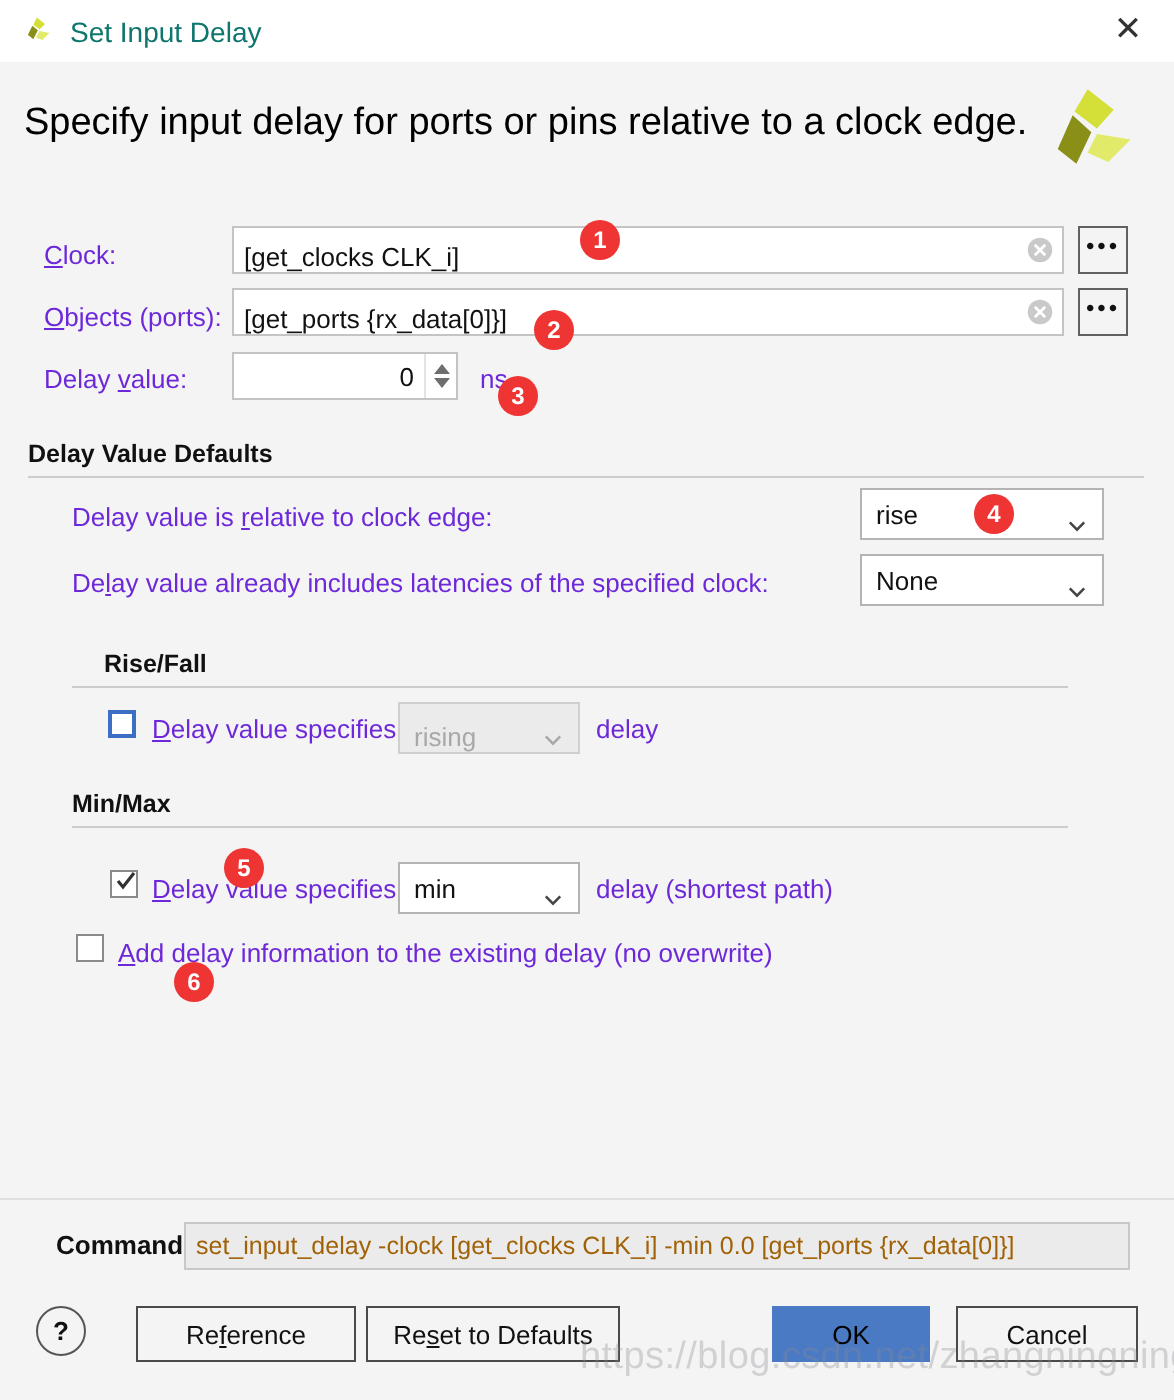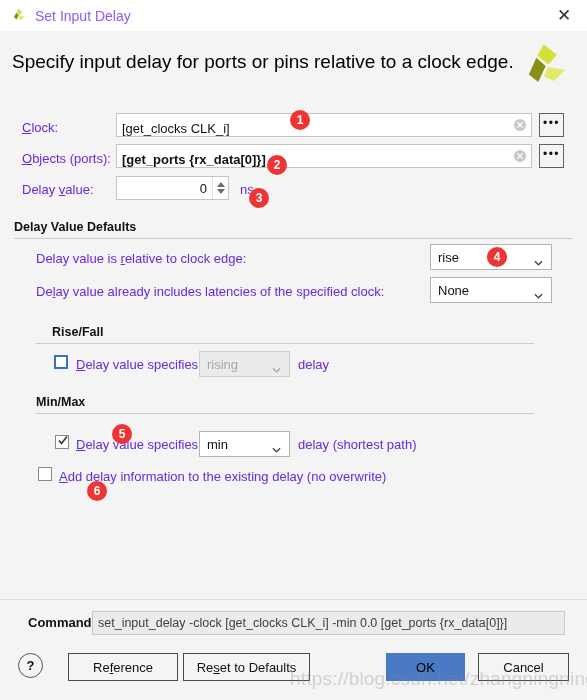"Set Input Delay" .titlebar-title { color: #8b5cf6 -> #0f766e }
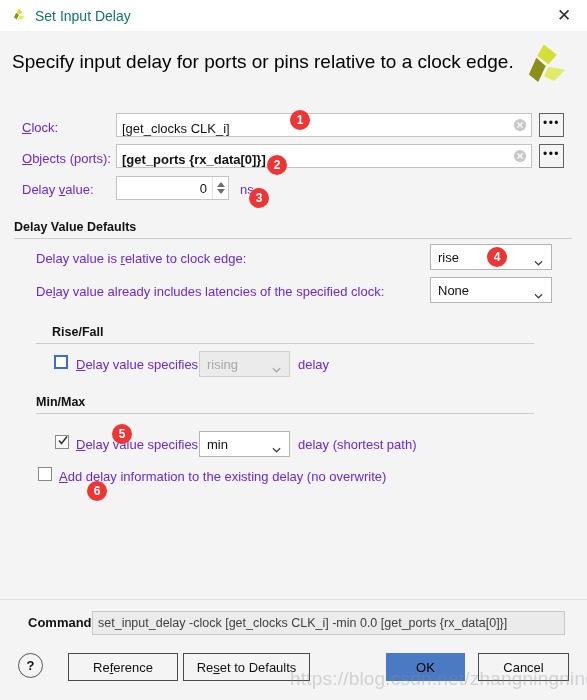"[get_ports {rx_data[0]}]" div.textfield { font-weight: bold -> none }
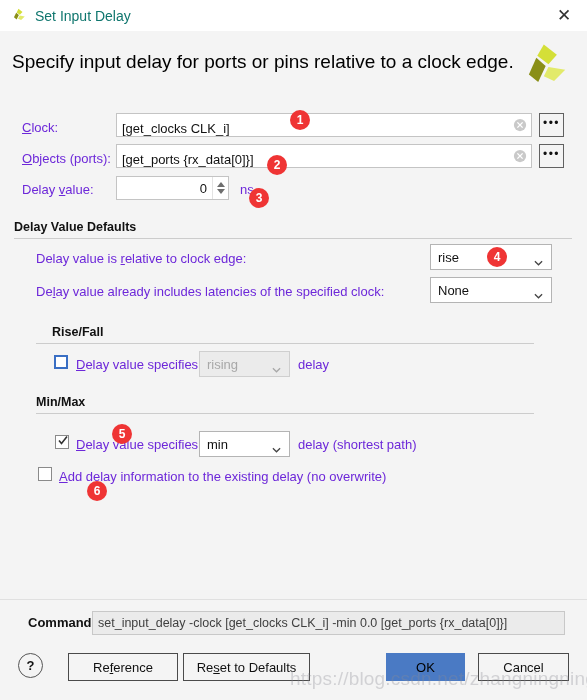"rising" .combo.disabled { align-items: none -> flex-end }
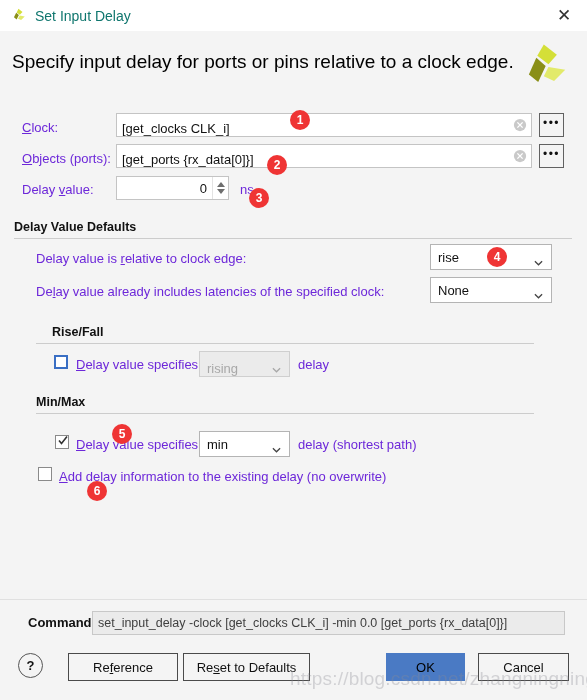"set_input_delay -clock [get_clocks" .cmd-box { color: #404040 -> #a16207 }
